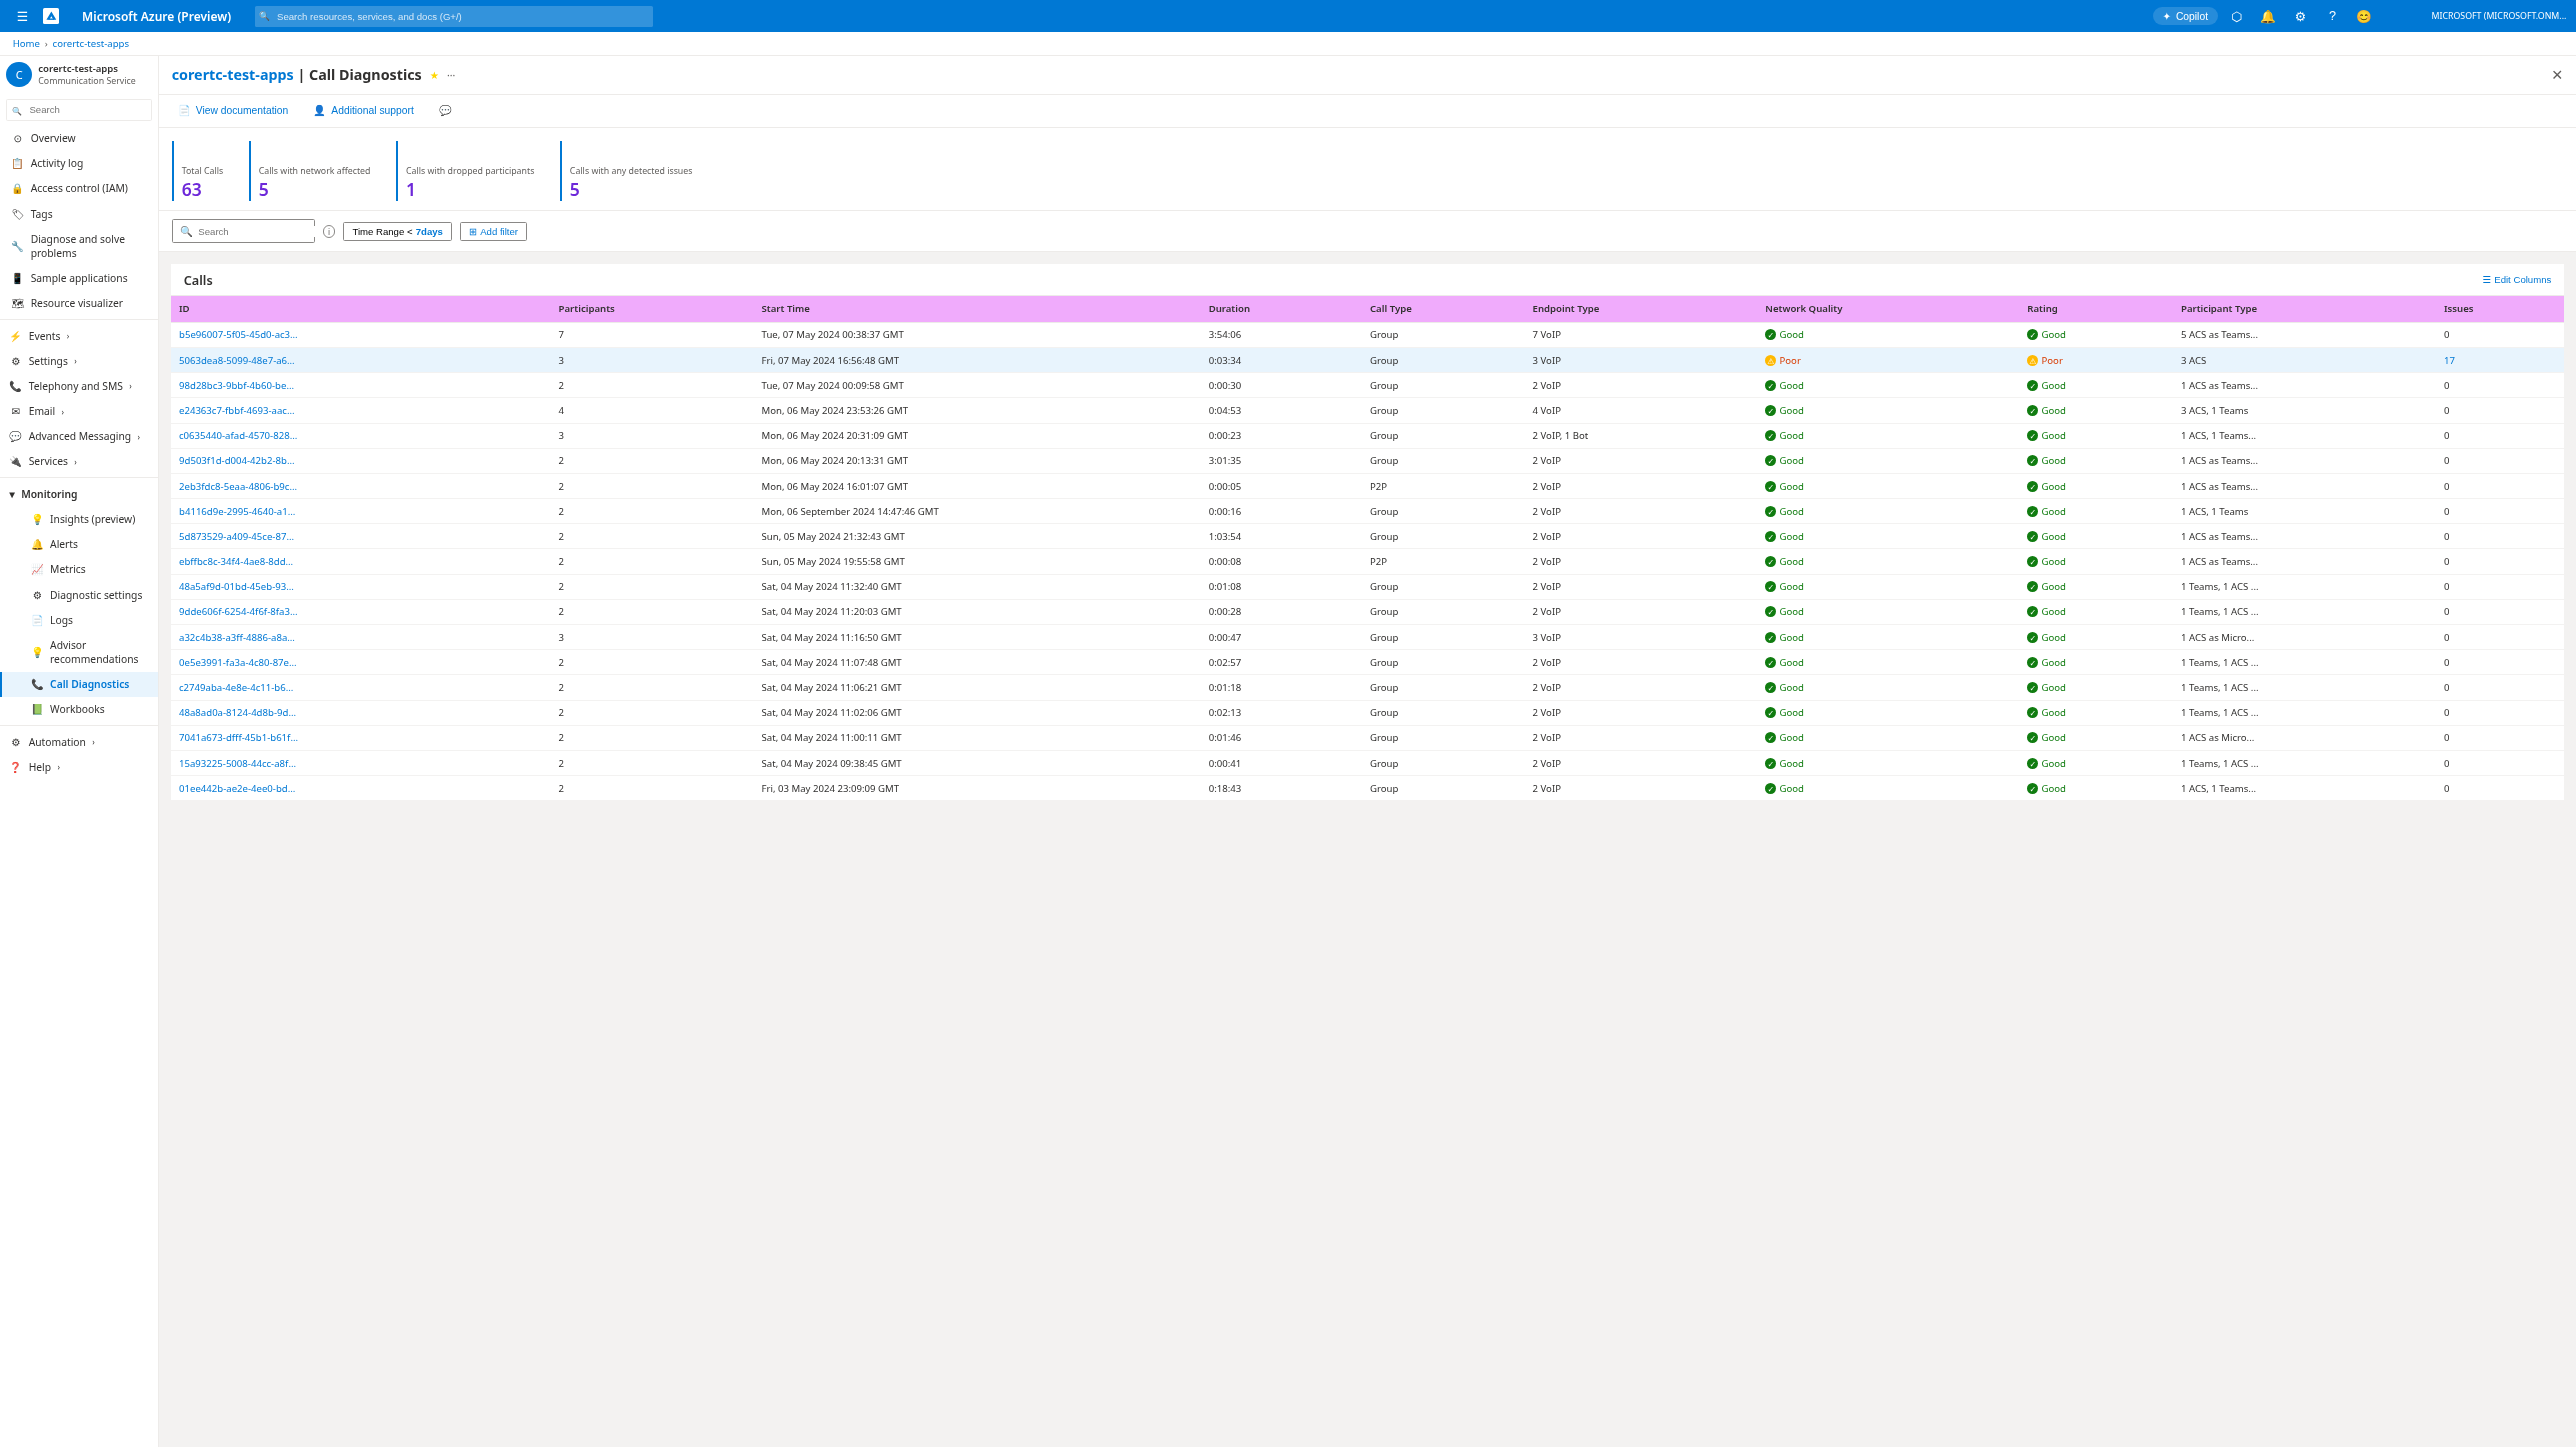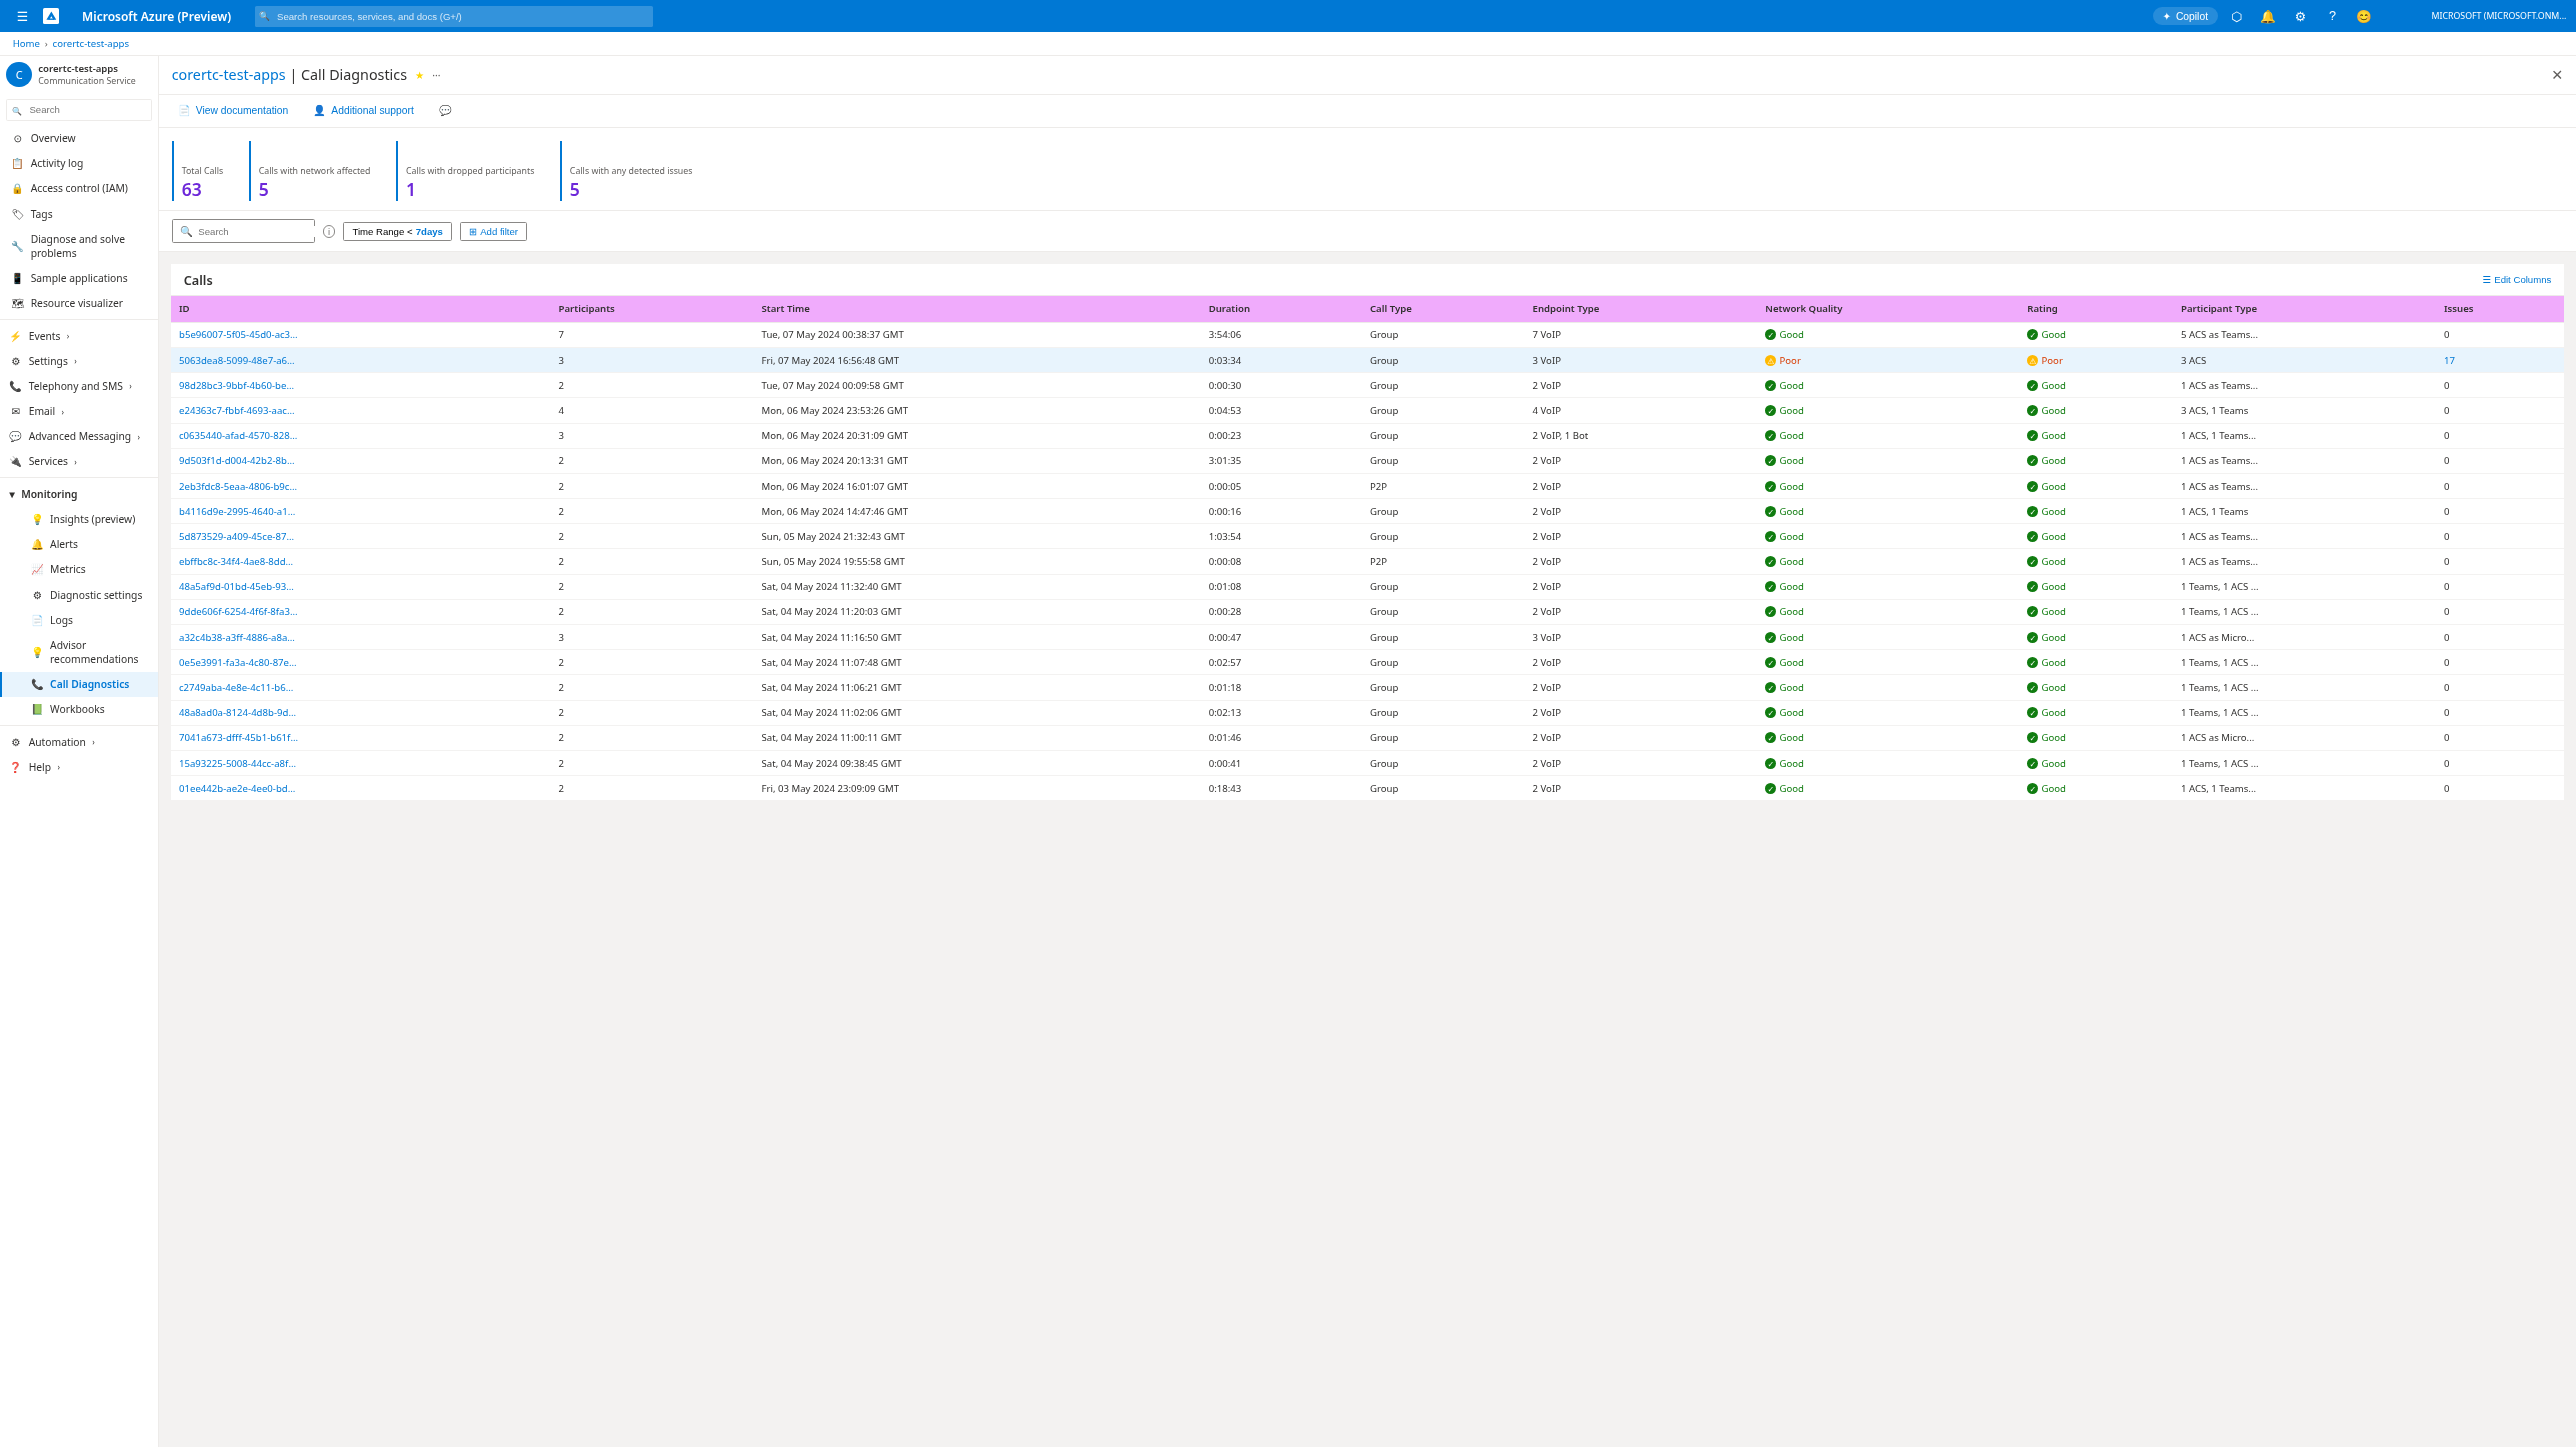"corertc-test-apps | Call Diagnostics" span { font-weight: 400 -> 700 }
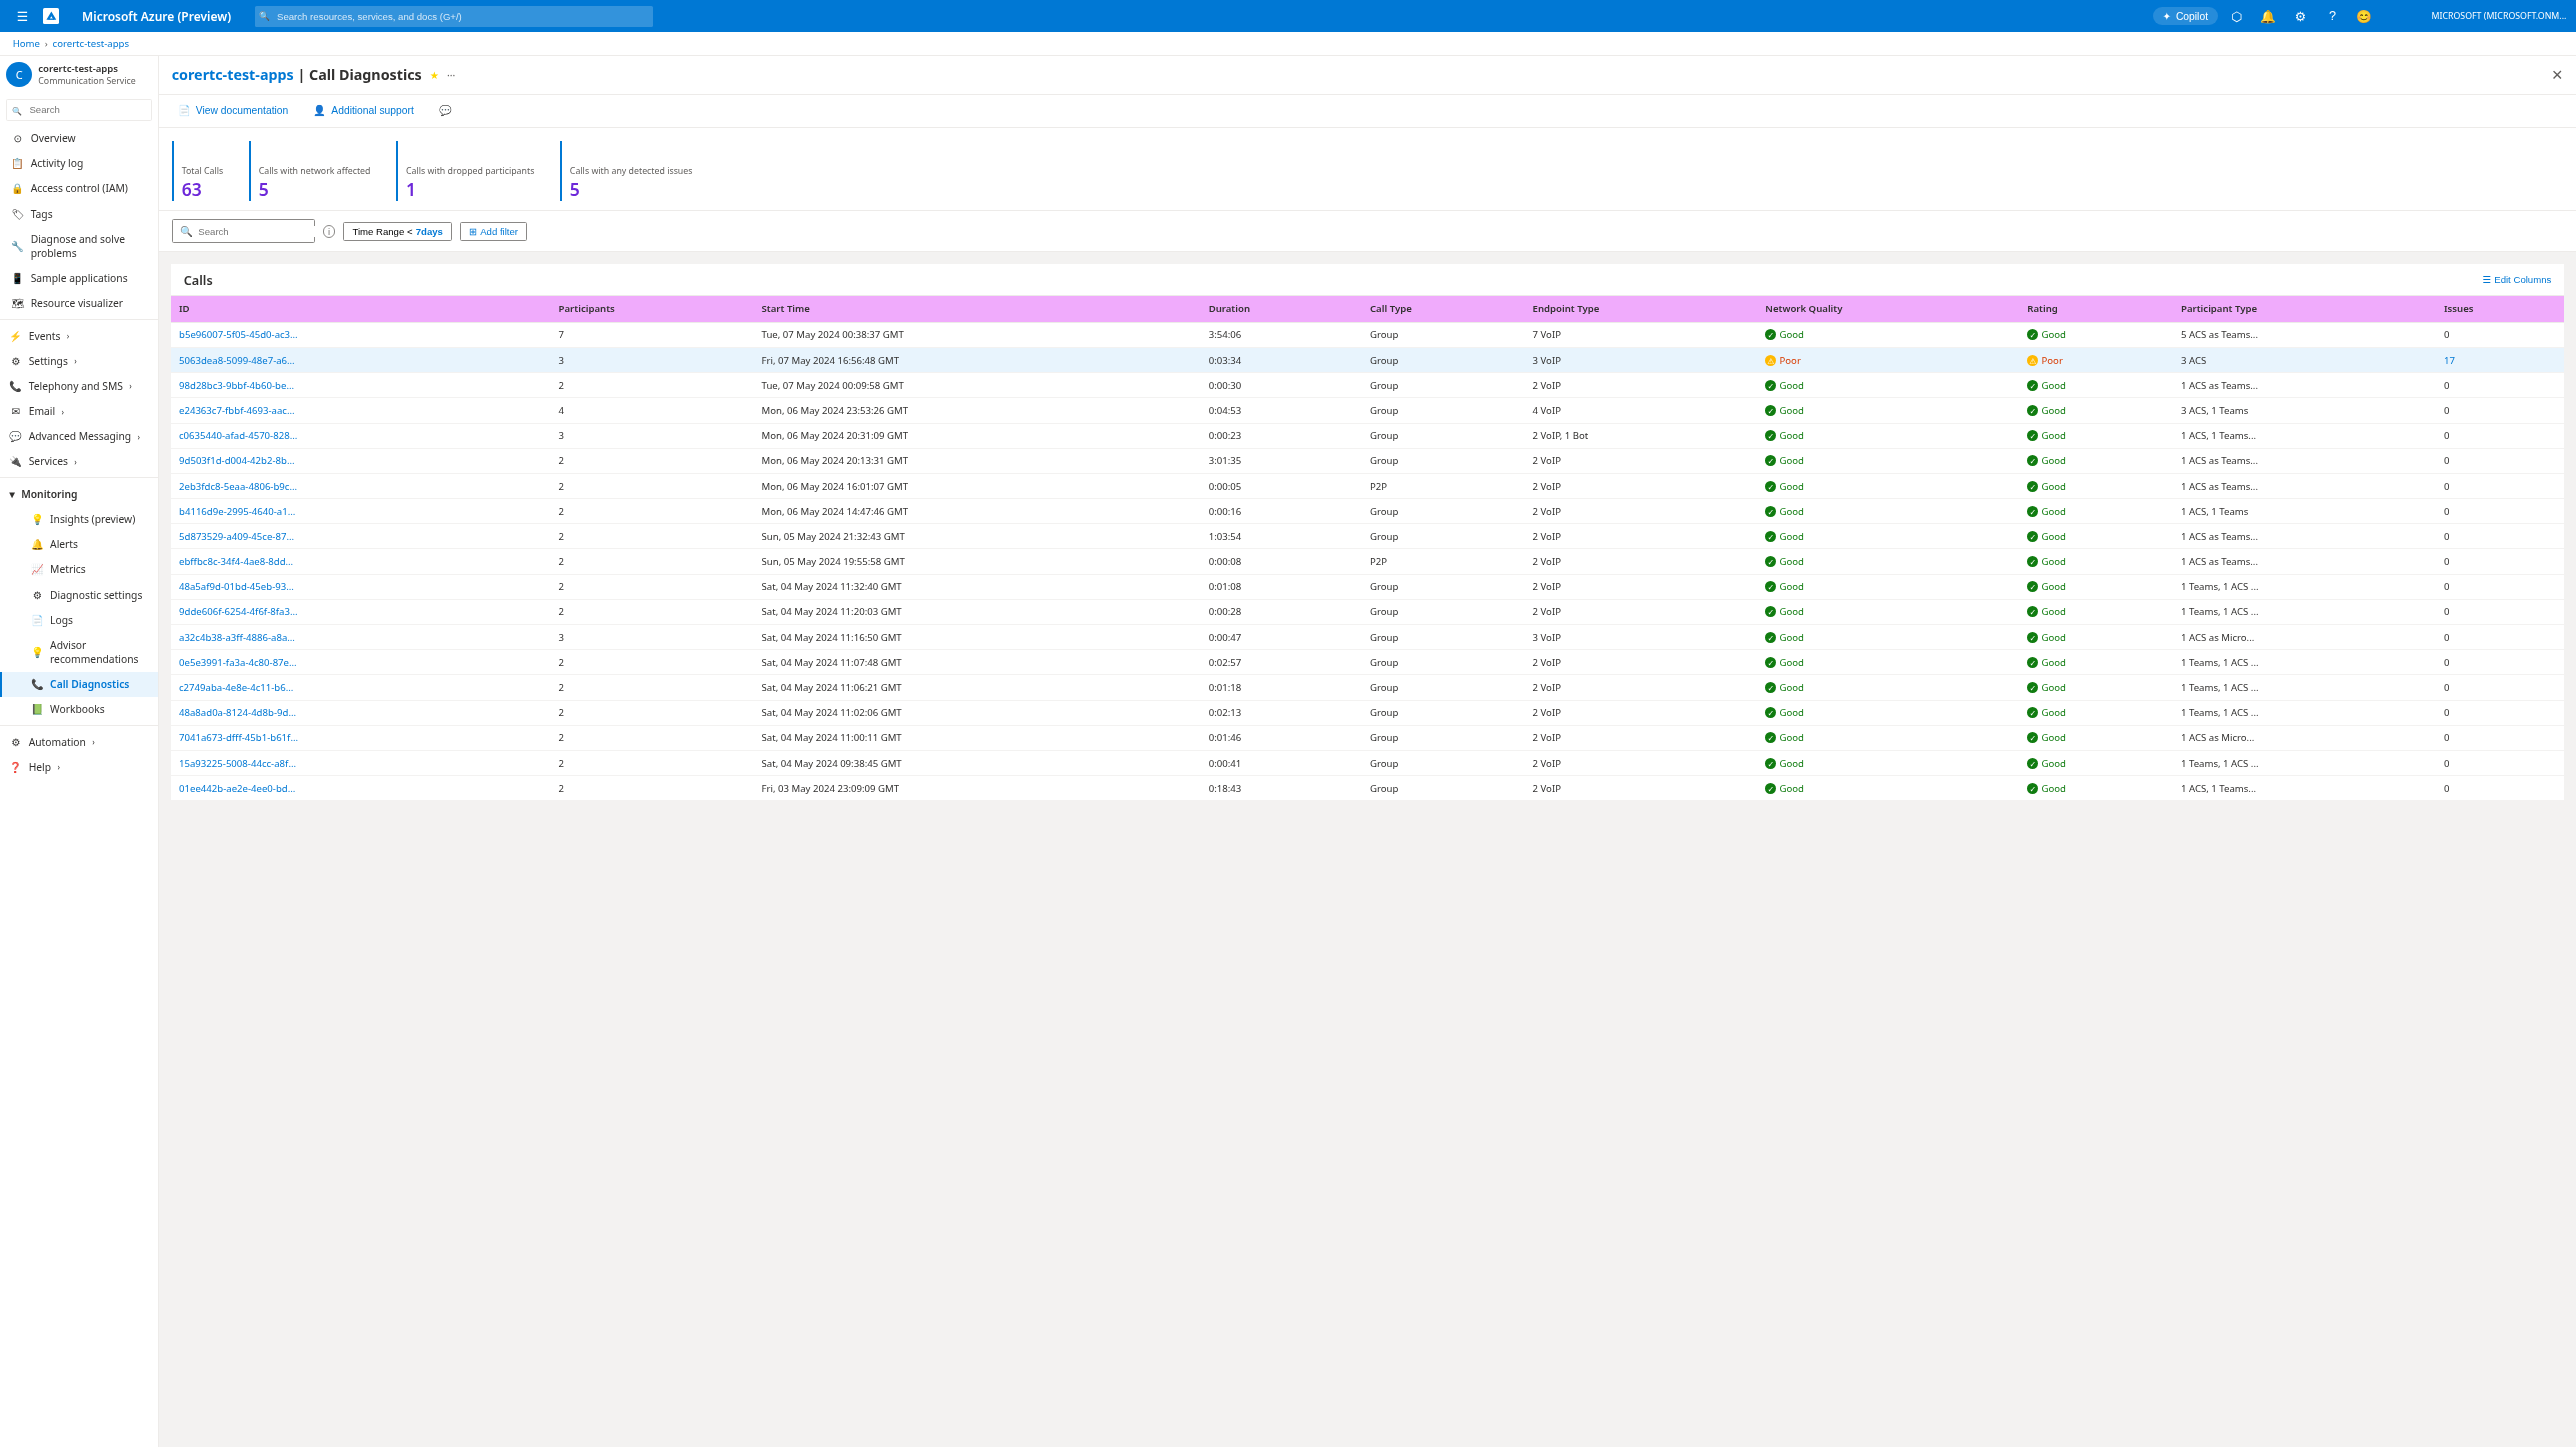"Mon, 06 May 2024 14:47:46" td { text: May -> September }
